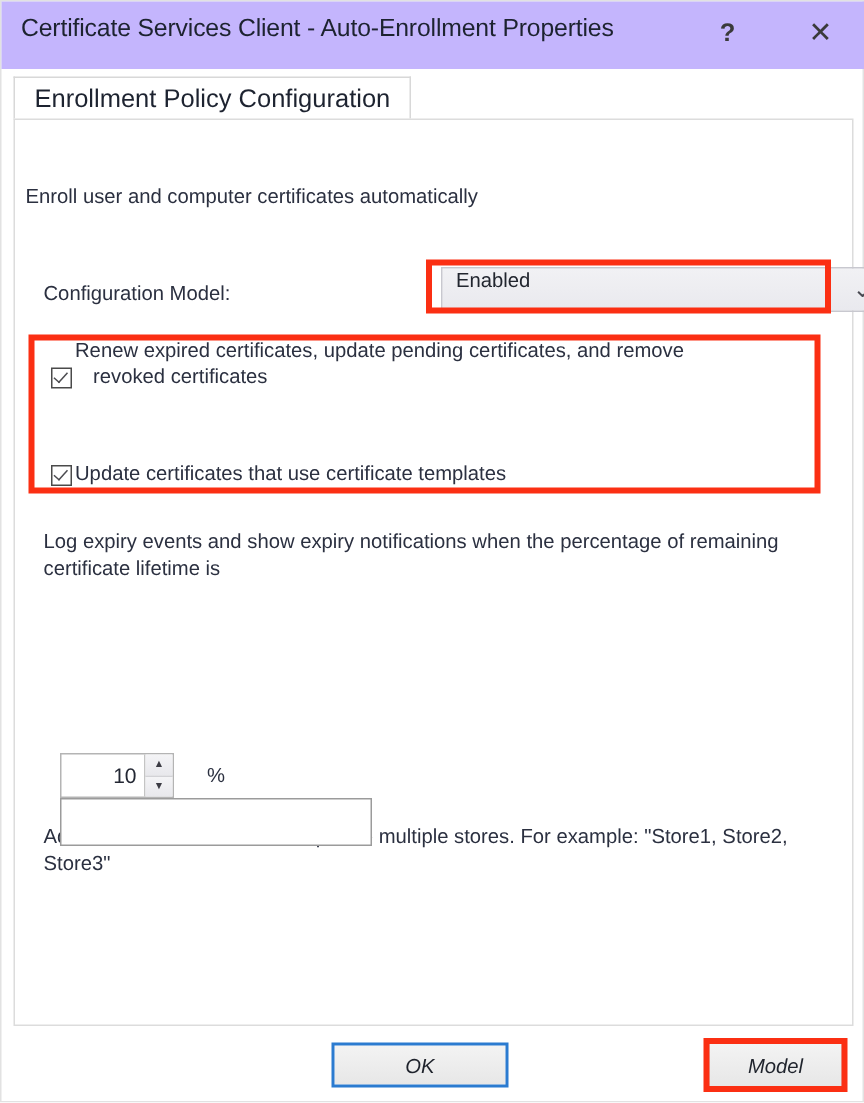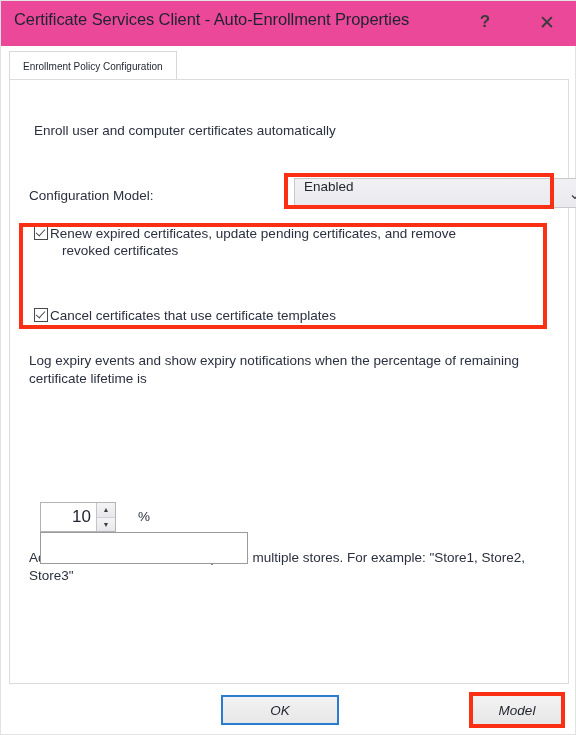"Certificate Services Client -" .titlebar { background: #ec4899 -> #c4b5fd }
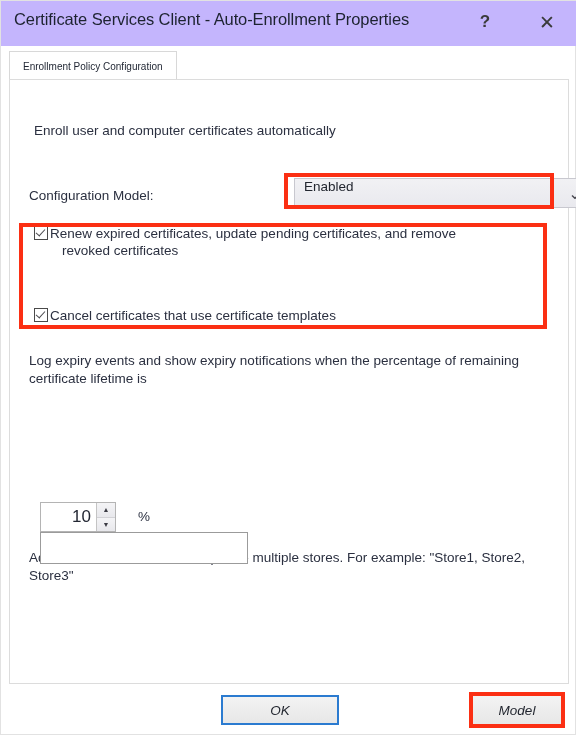"Enrollment Policy Configuration" .tab { font-size: 10px -> 17px }
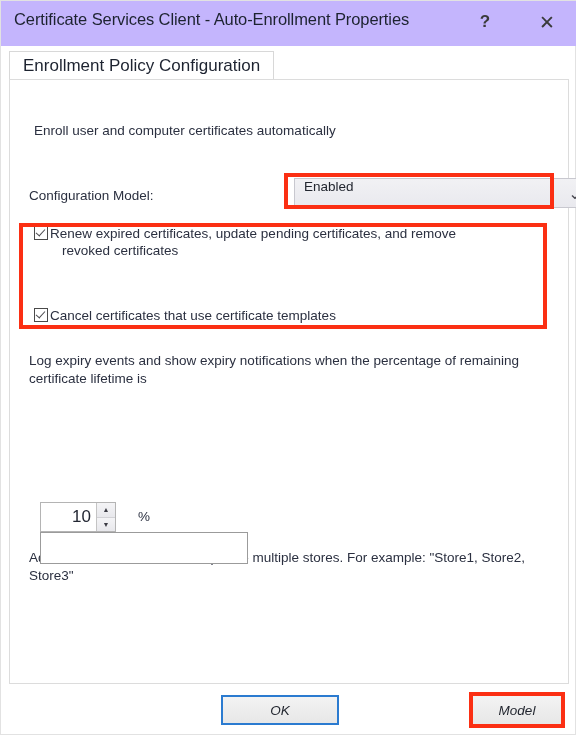"Enroll user and computer certificates" .txt-enroll { left: 24px -> 7px }
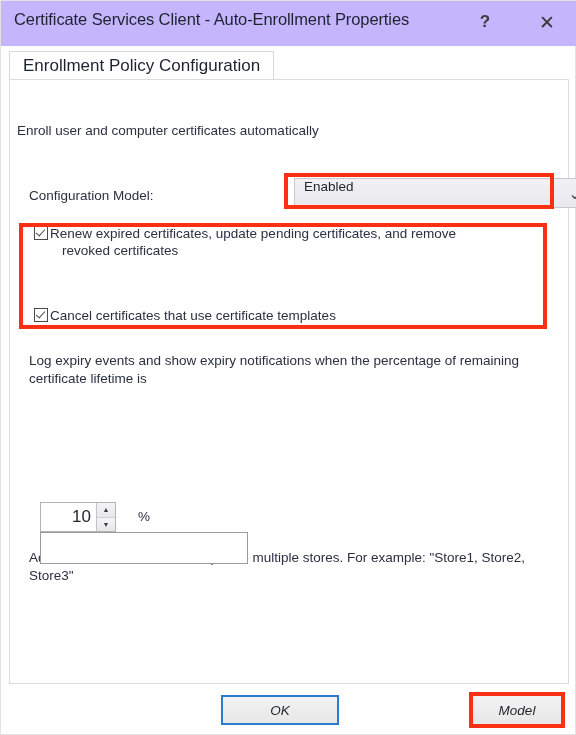"Renew expired certificates, update" .cbrow { align-items: flex-start -> flex-end }
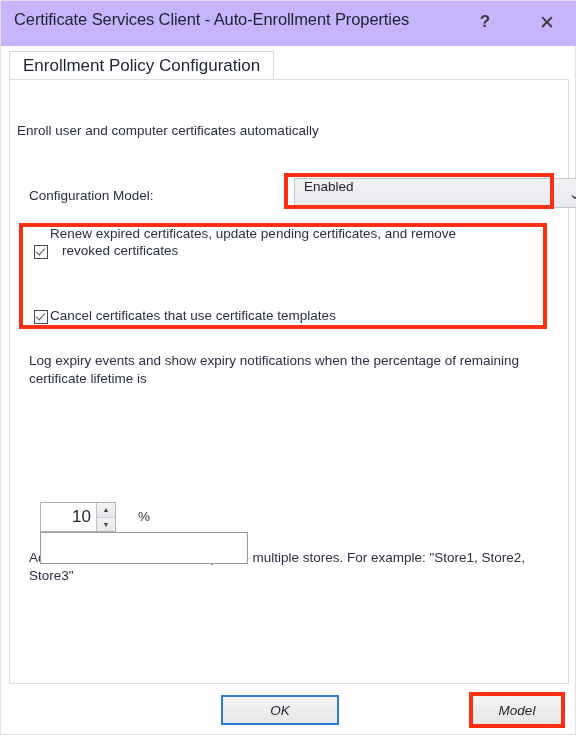"Cancel certificates that use certificate" span.cb-label { text: Cancel -> Update }
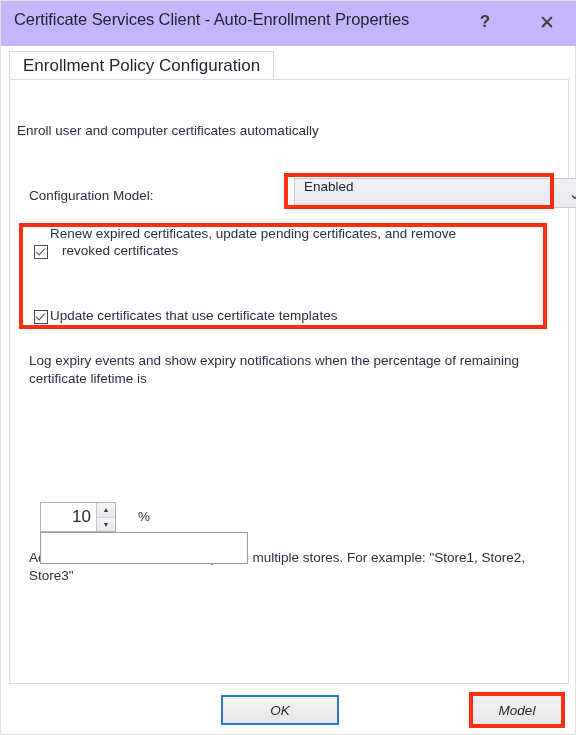"10" .spin-val { font-size: 17px -> 14px }
